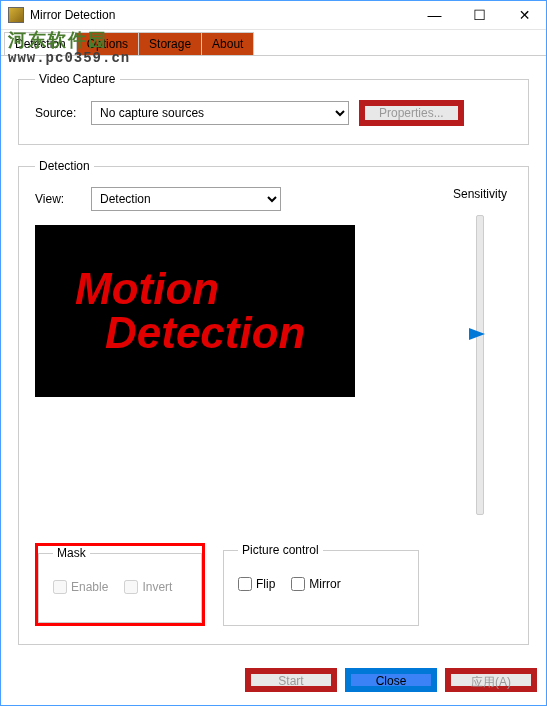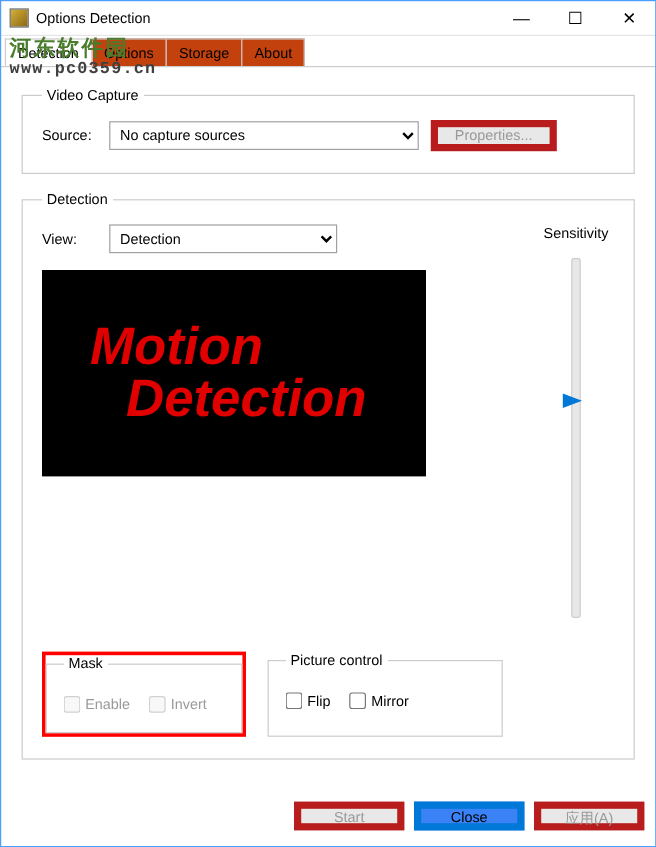"Options Detection" div.titlebar-title { text: Options -> Mirror }
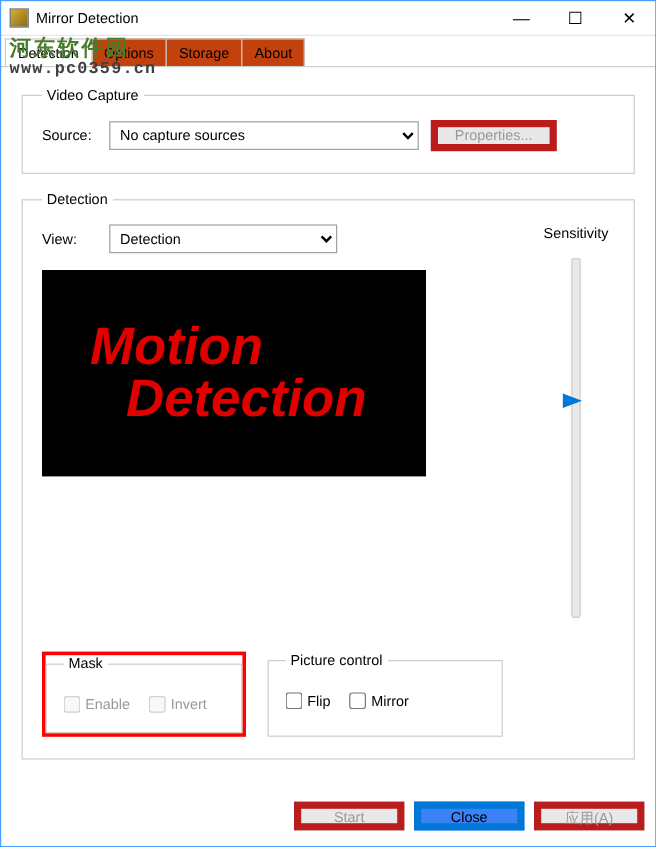"Mask" fieldset.mask, fieldset.picture { padding: 14px 14px 16px 14px -> 14px 14px 28px 14px }
